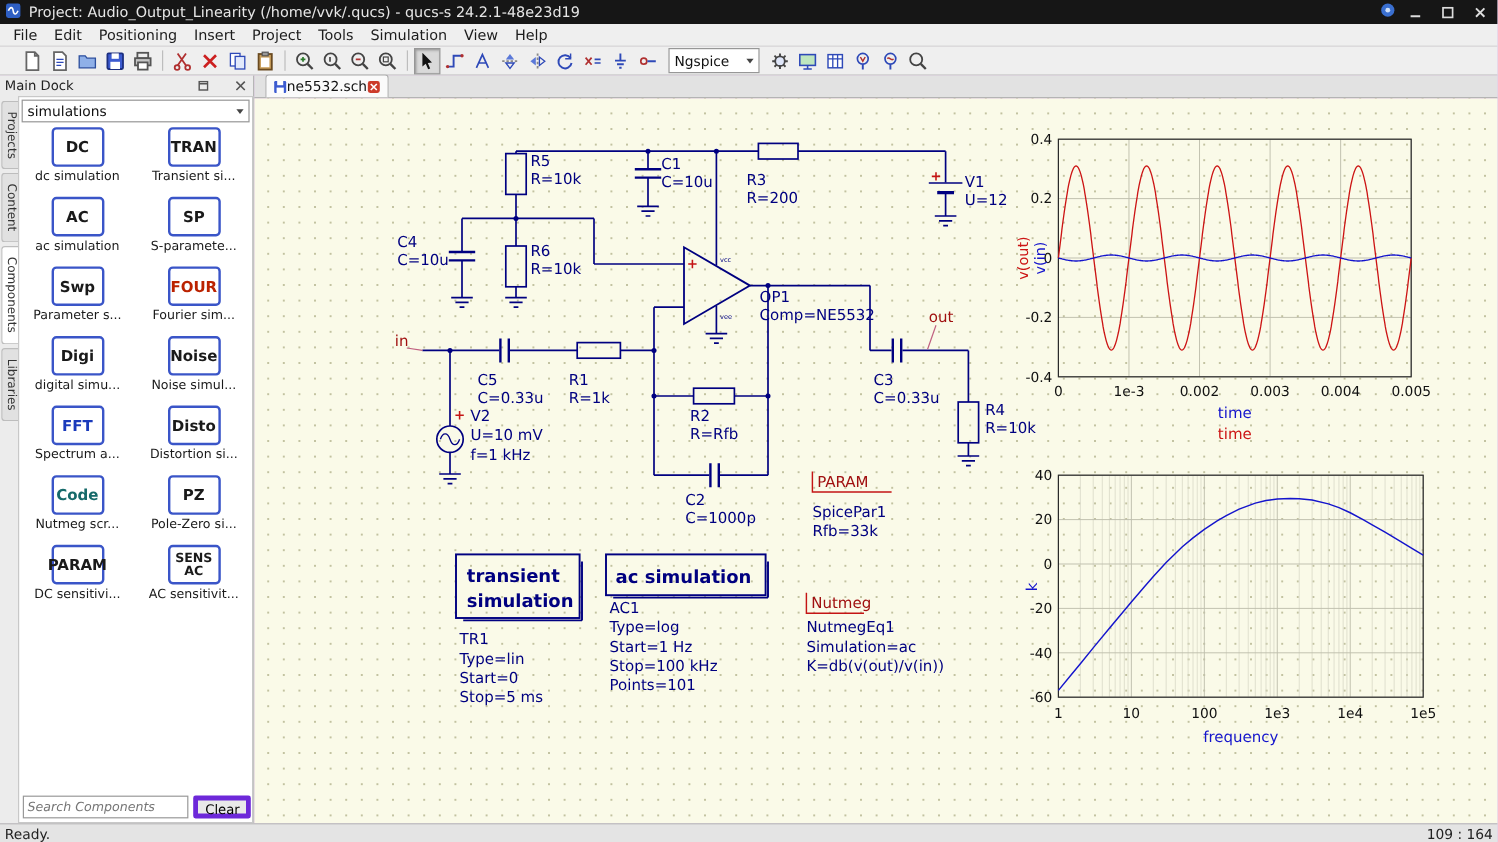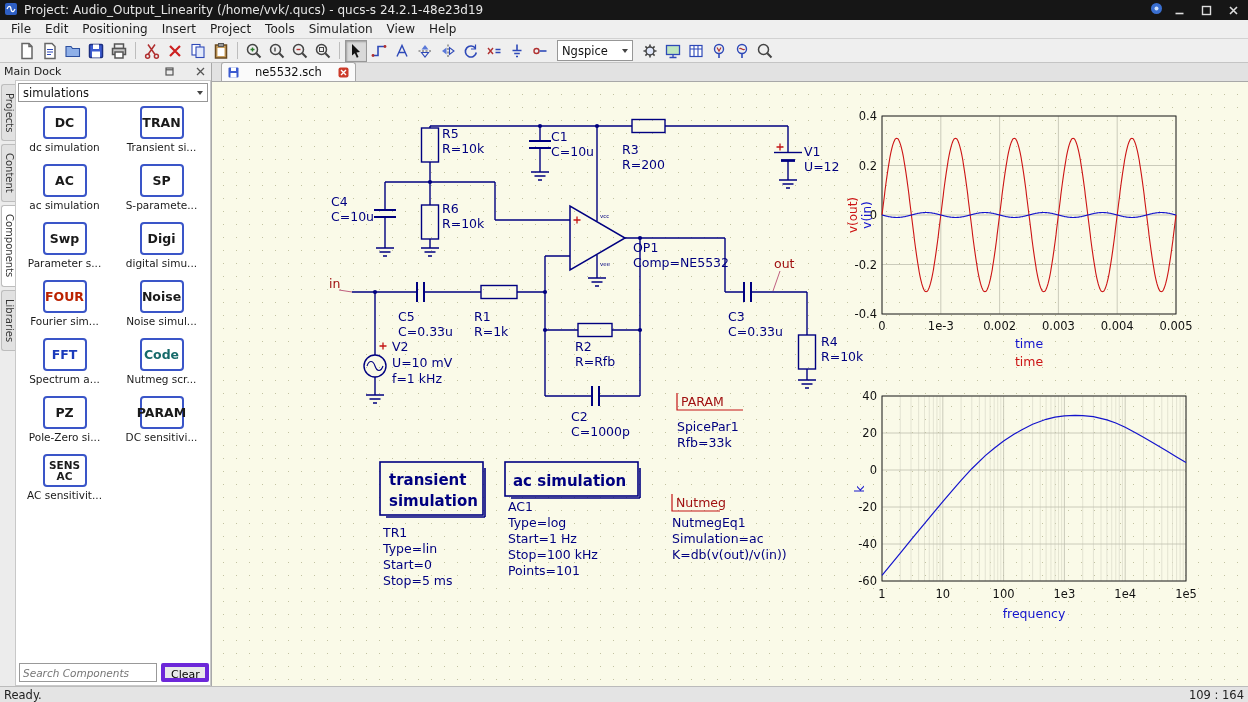"ne5532.sch" .doc-tab { gap: 16px -> 0 }
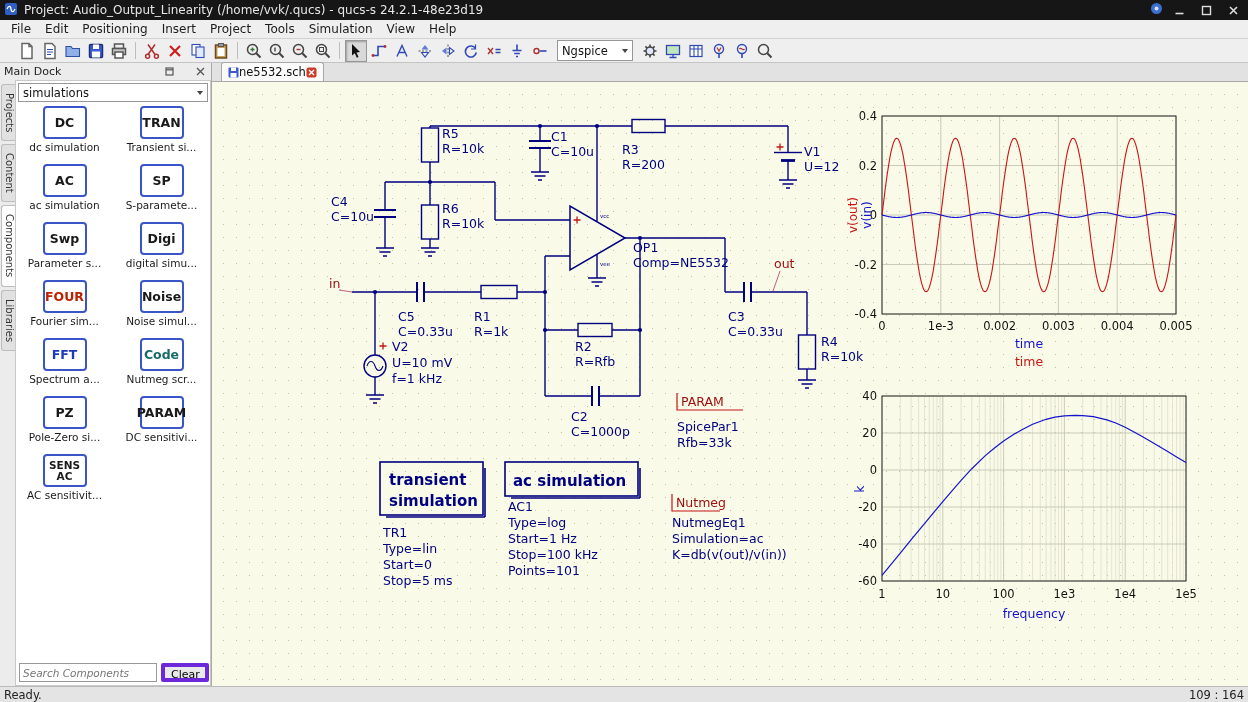"Digi" div.citem { order: before "FOUR" -> after "FOUR" }
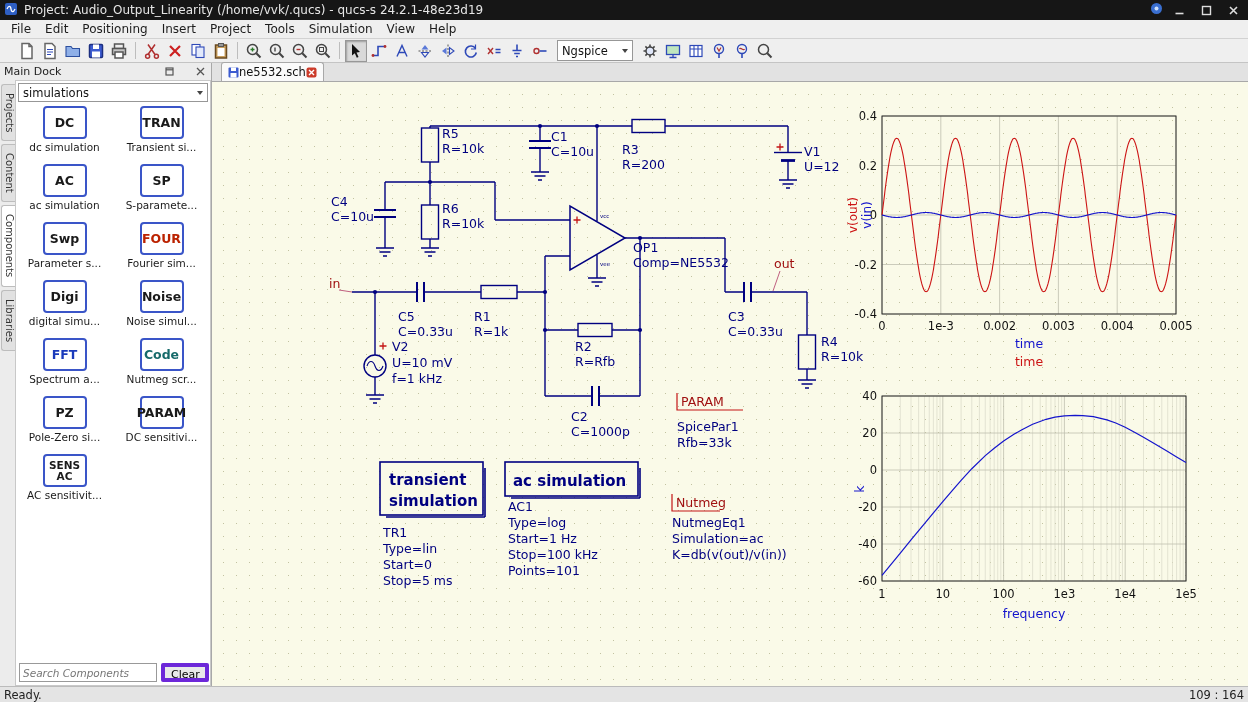"Disto" div.citem { html: none -> <div> <div> <span>Disto</span> </div> <div>Distortion si...</div> </div> }
